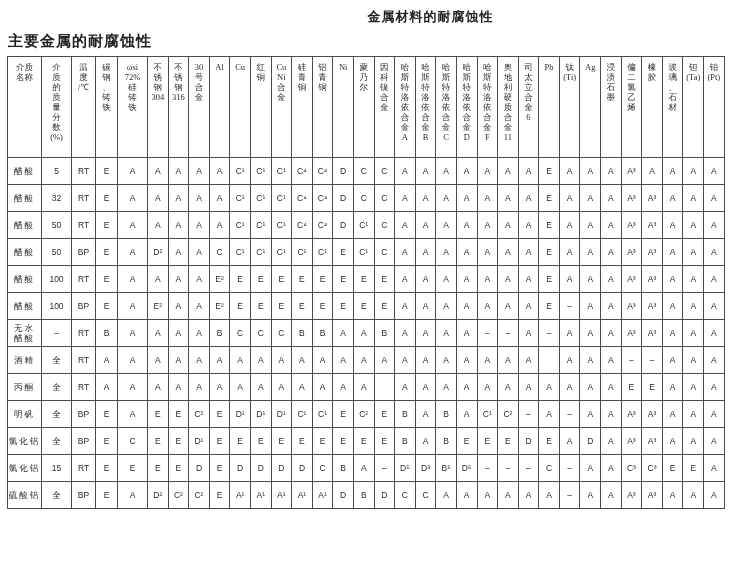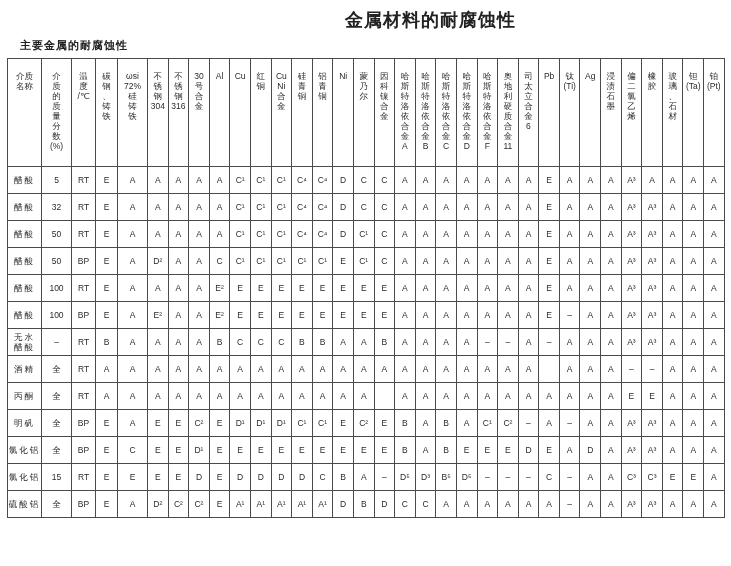"金属材料的耐腐蚀性" .page-title { font-size: 18px -> 13px }
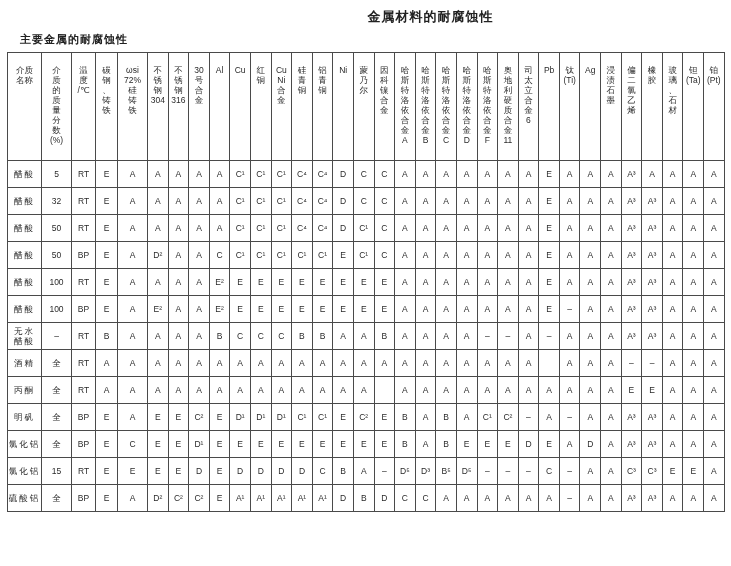"主要金属的耐腐蚀性" .section-title { font-size: 11px -> 15px; margin: 6px 0 5px 20px -> 6px 0 5px 8px }
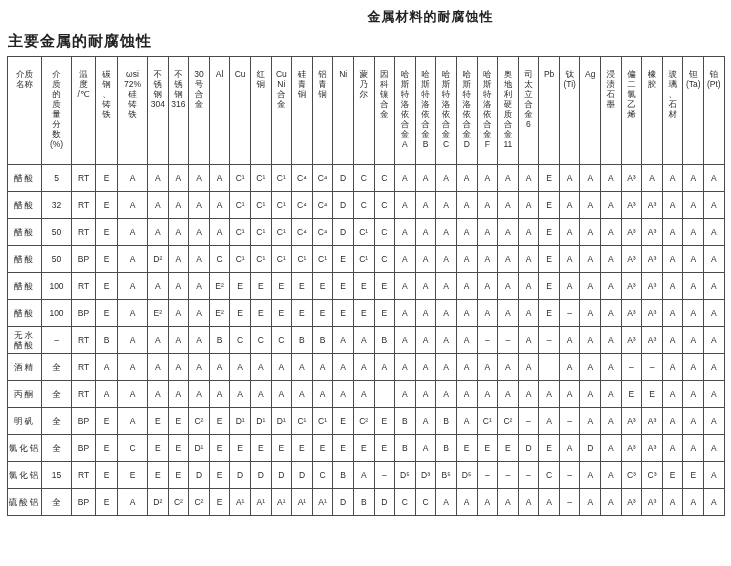"介质" table.corrosion thead th { font-family: none -> Liberation Serif, serif; padding-top: 12px -> 5px }
